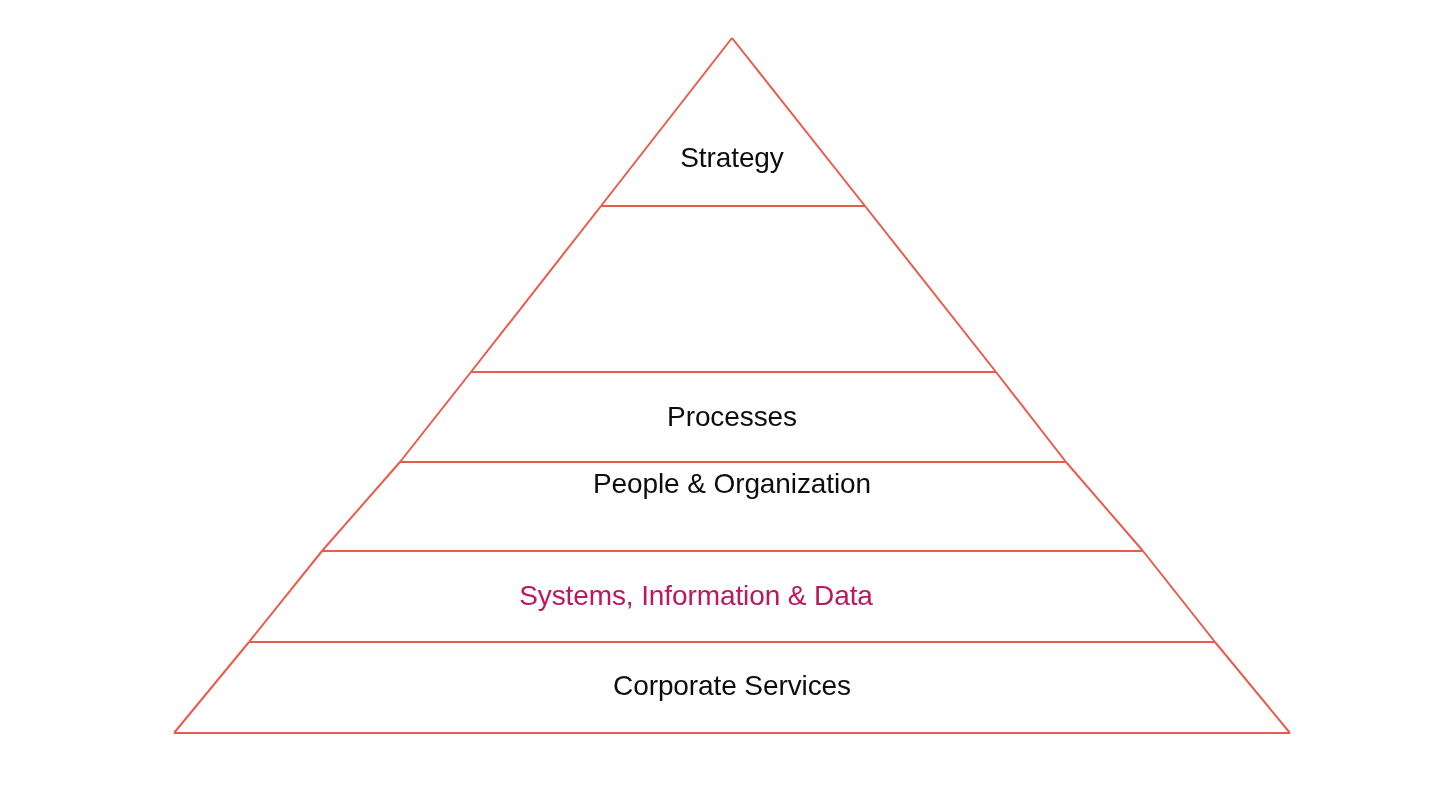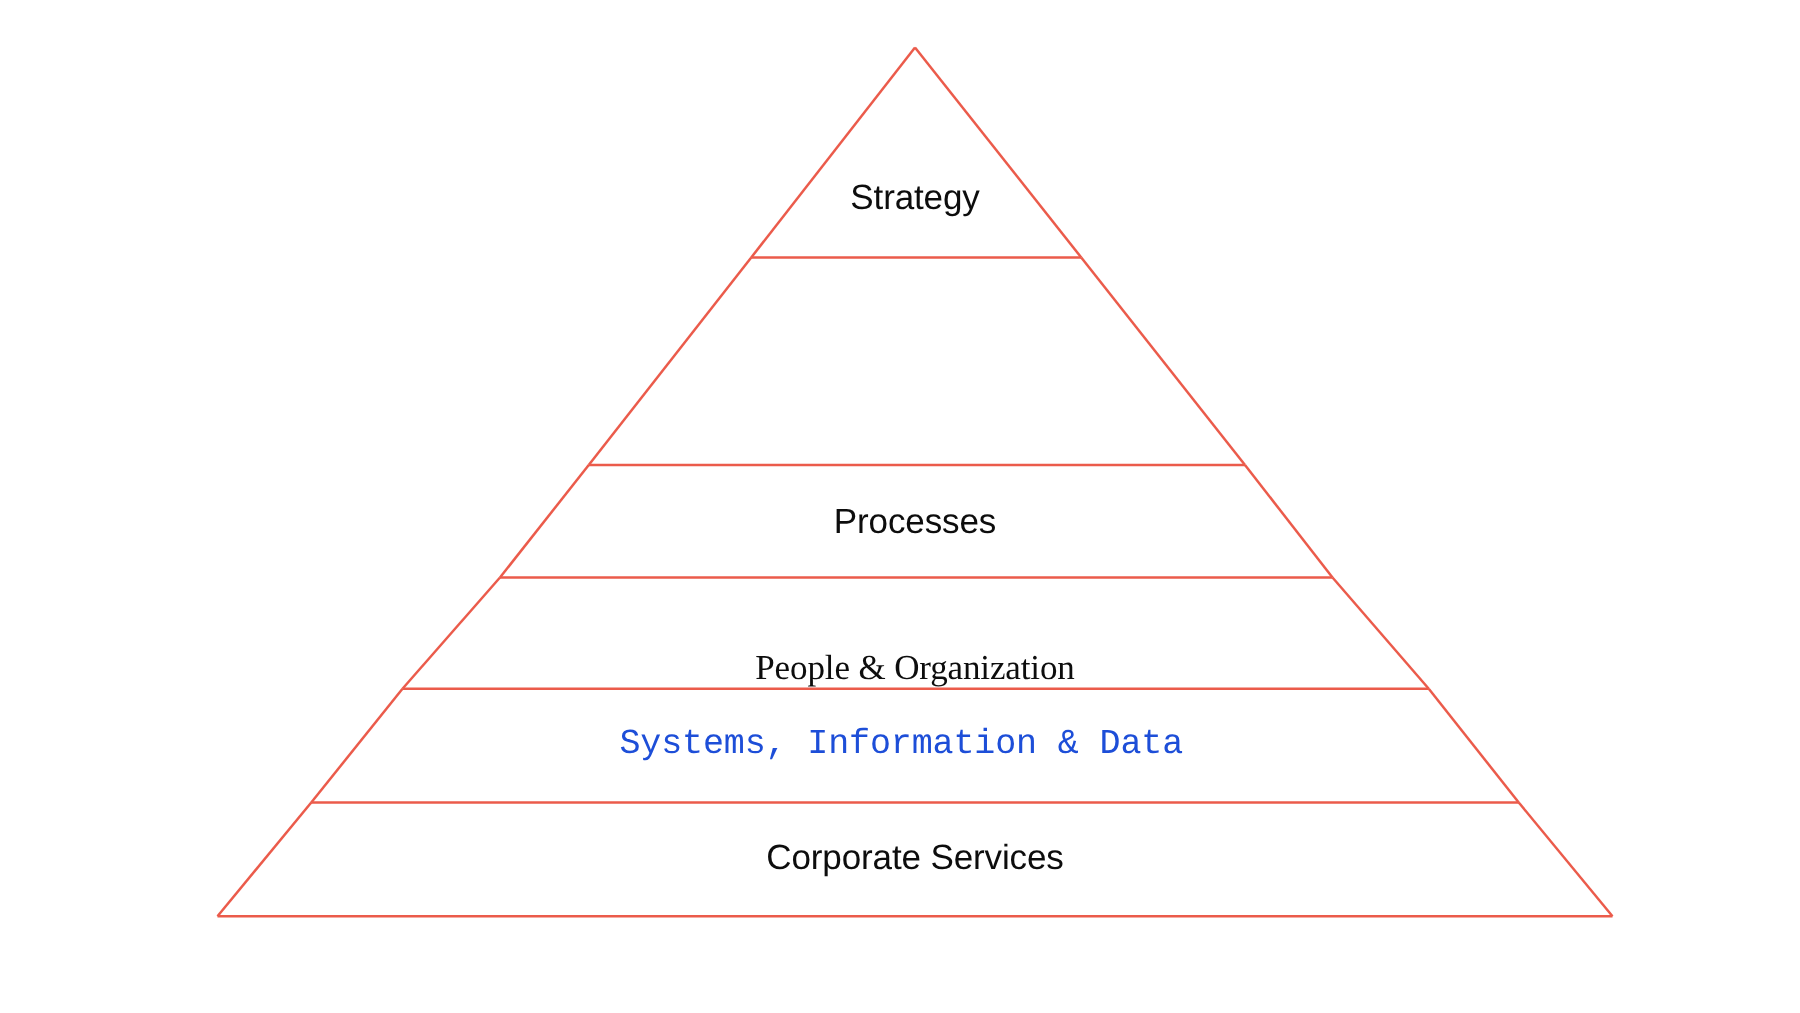"People & Organization" div.tier-label { font-family: Liberation Serif, serif -> none; top: 535px -> 484px }
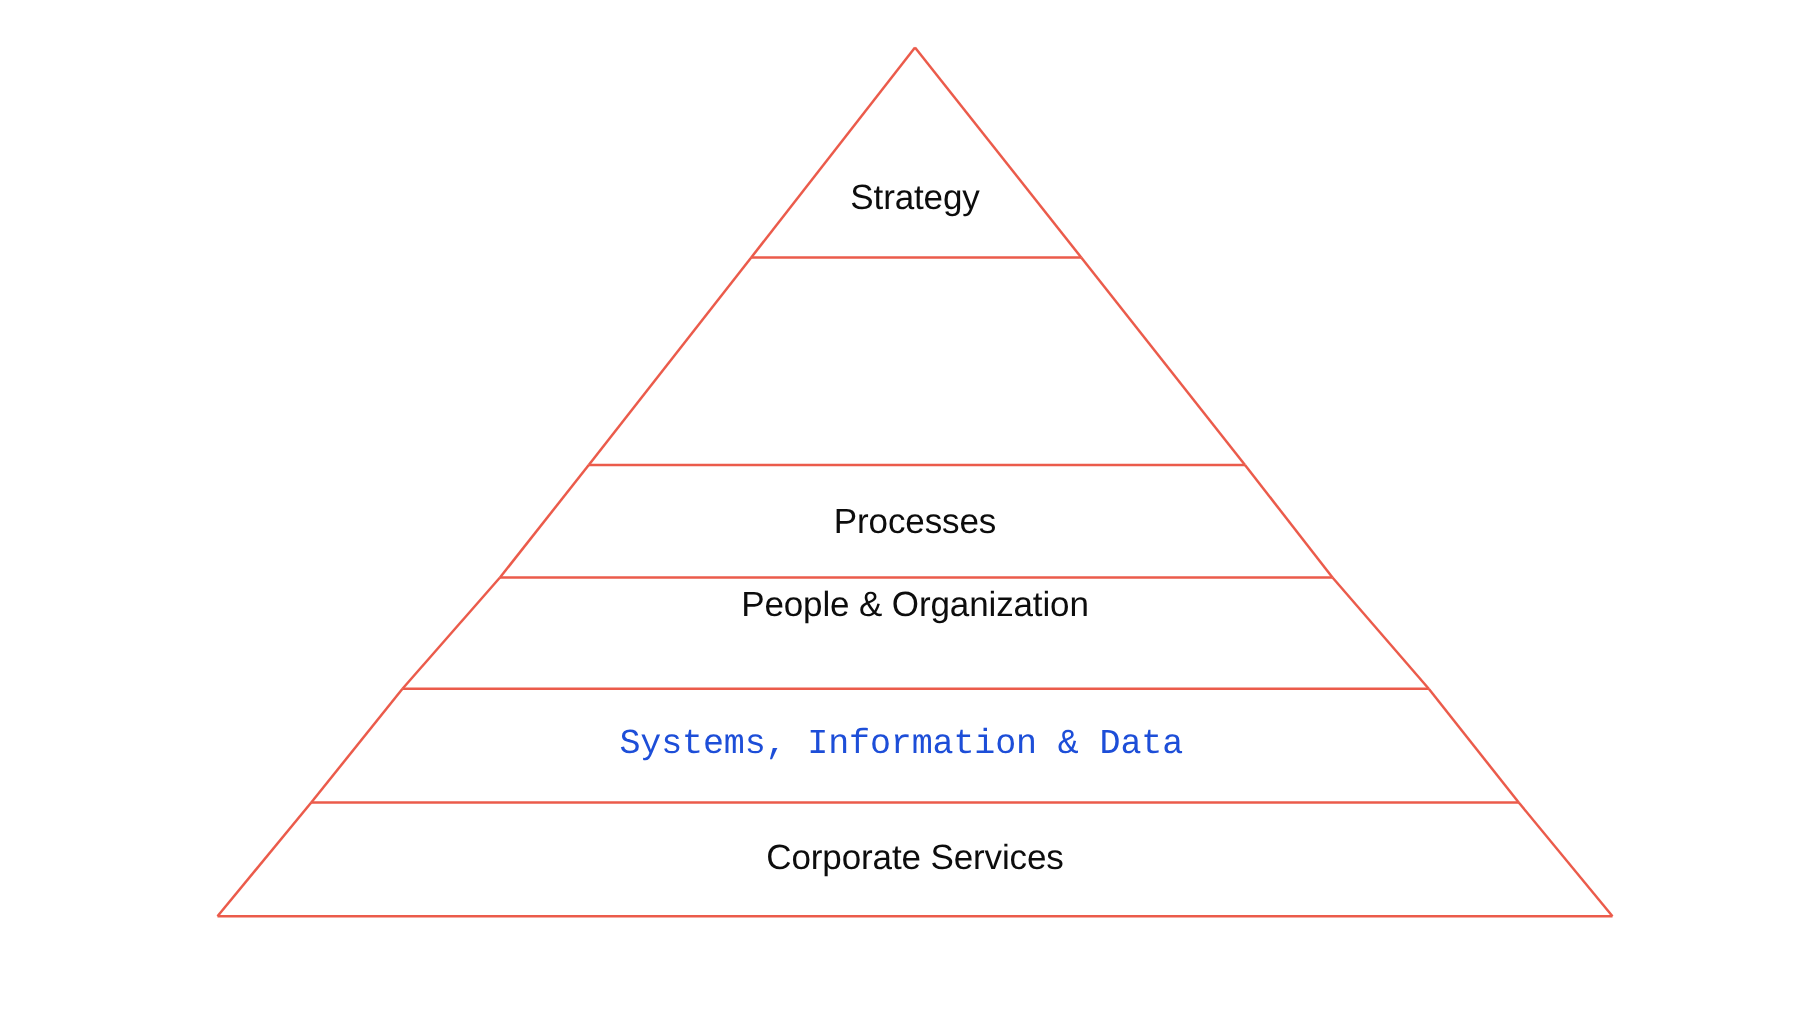"Systems, Information & Data" div.tier-label { color: #1d4ed8 -> #be185d; font-family: Liberation Mono, monospace -> none; left: 721px -> 696px }
